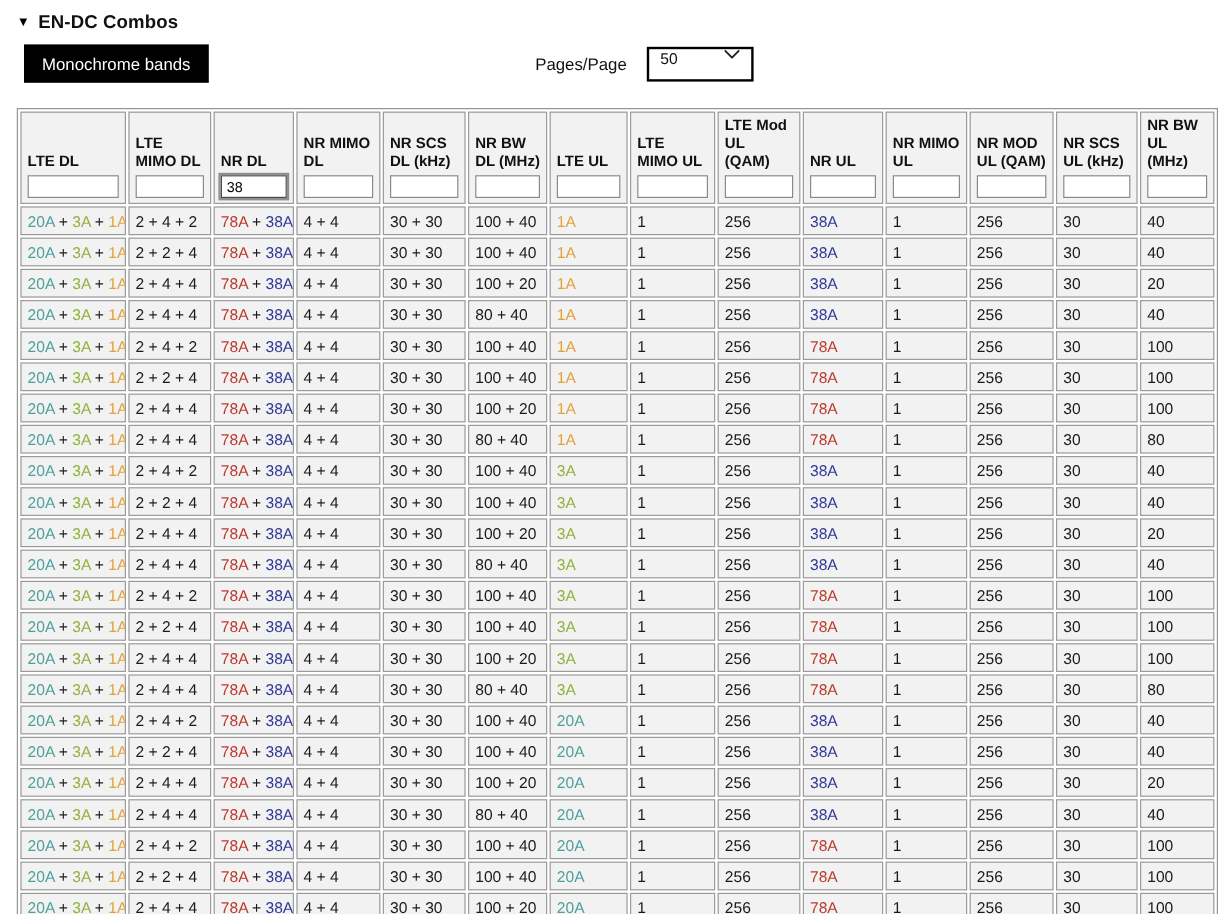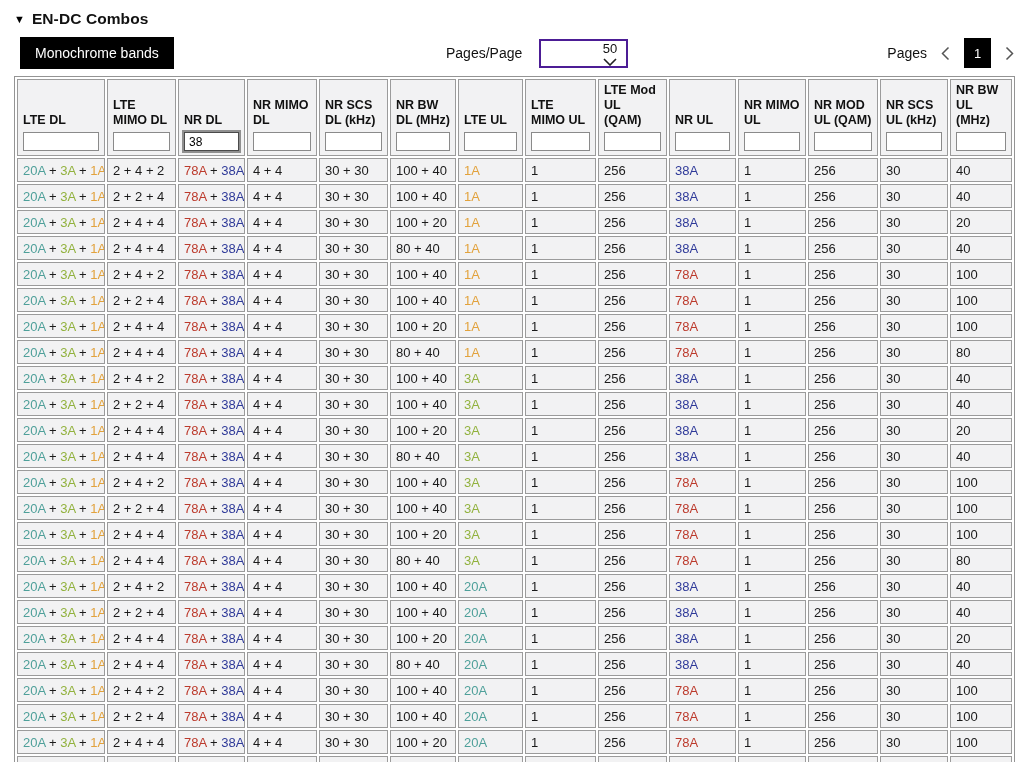"Monochrome bands" .toolbar { margin: 9px 0 7px -> 9px 0 21px }
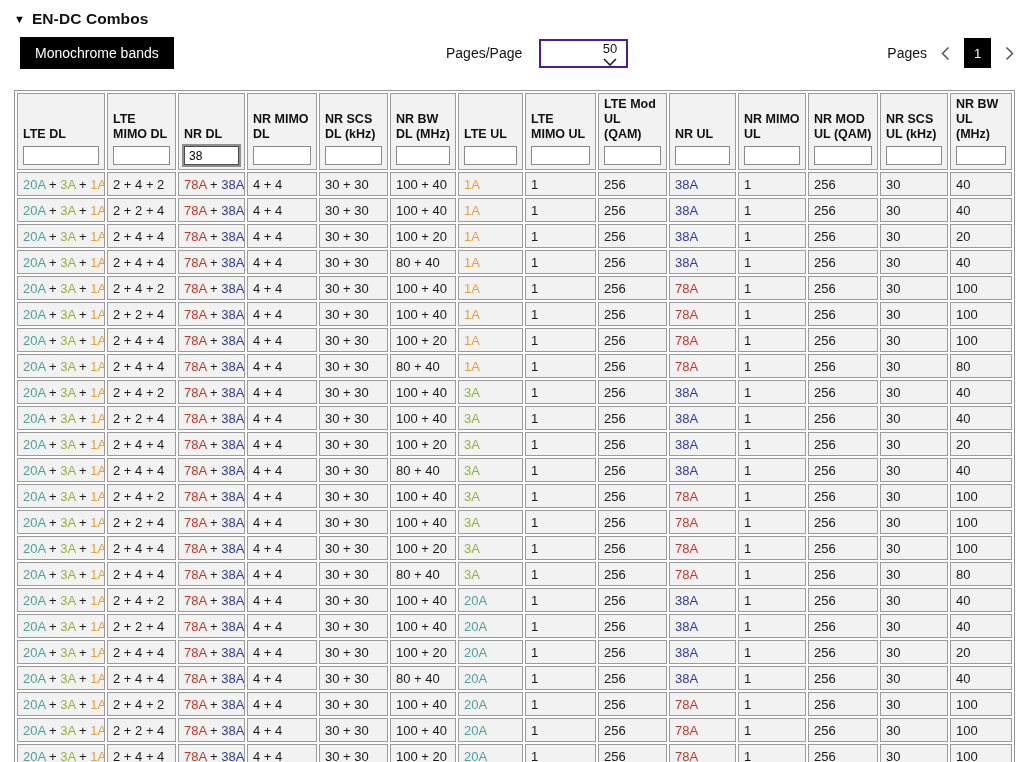"50" .select-wrap { align-items: flex-end -> flex-start; border: 2px solid #4c1d95 -> 2px solid #000000; flex-direction: column -> none }
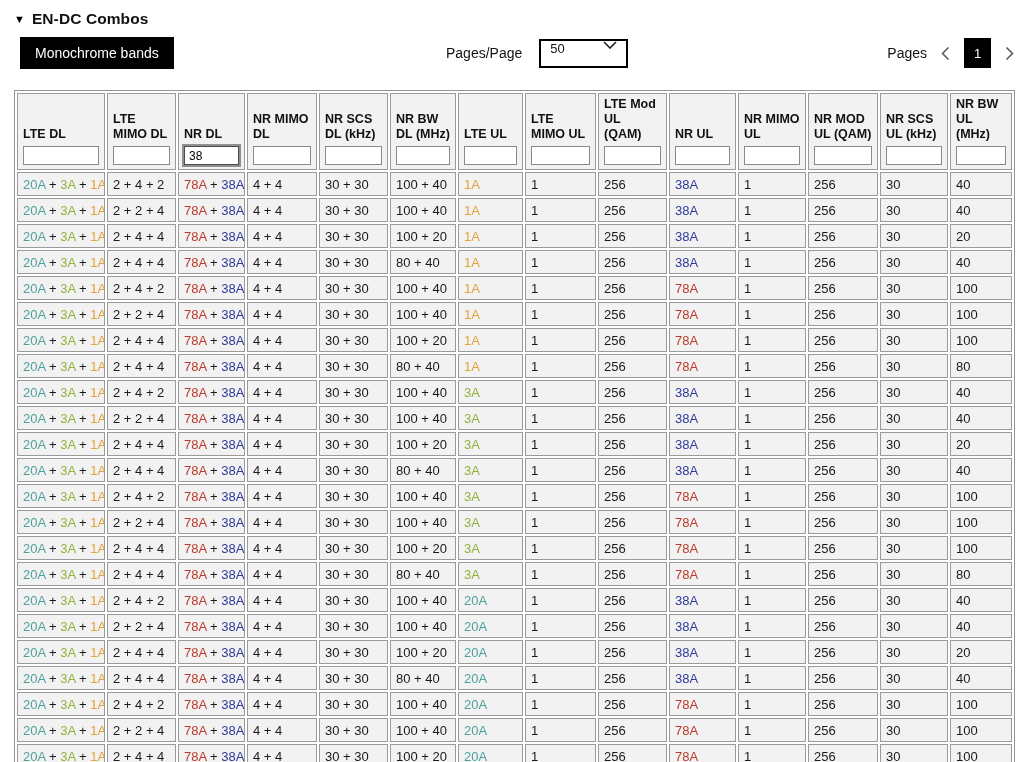"Pages" div.pages { html: <div> <span>Pages</span> <svg> <polyline></polyline> </svg> <span>1</span> <svg> <polyline></polyline> </svg> </div> -> none }
